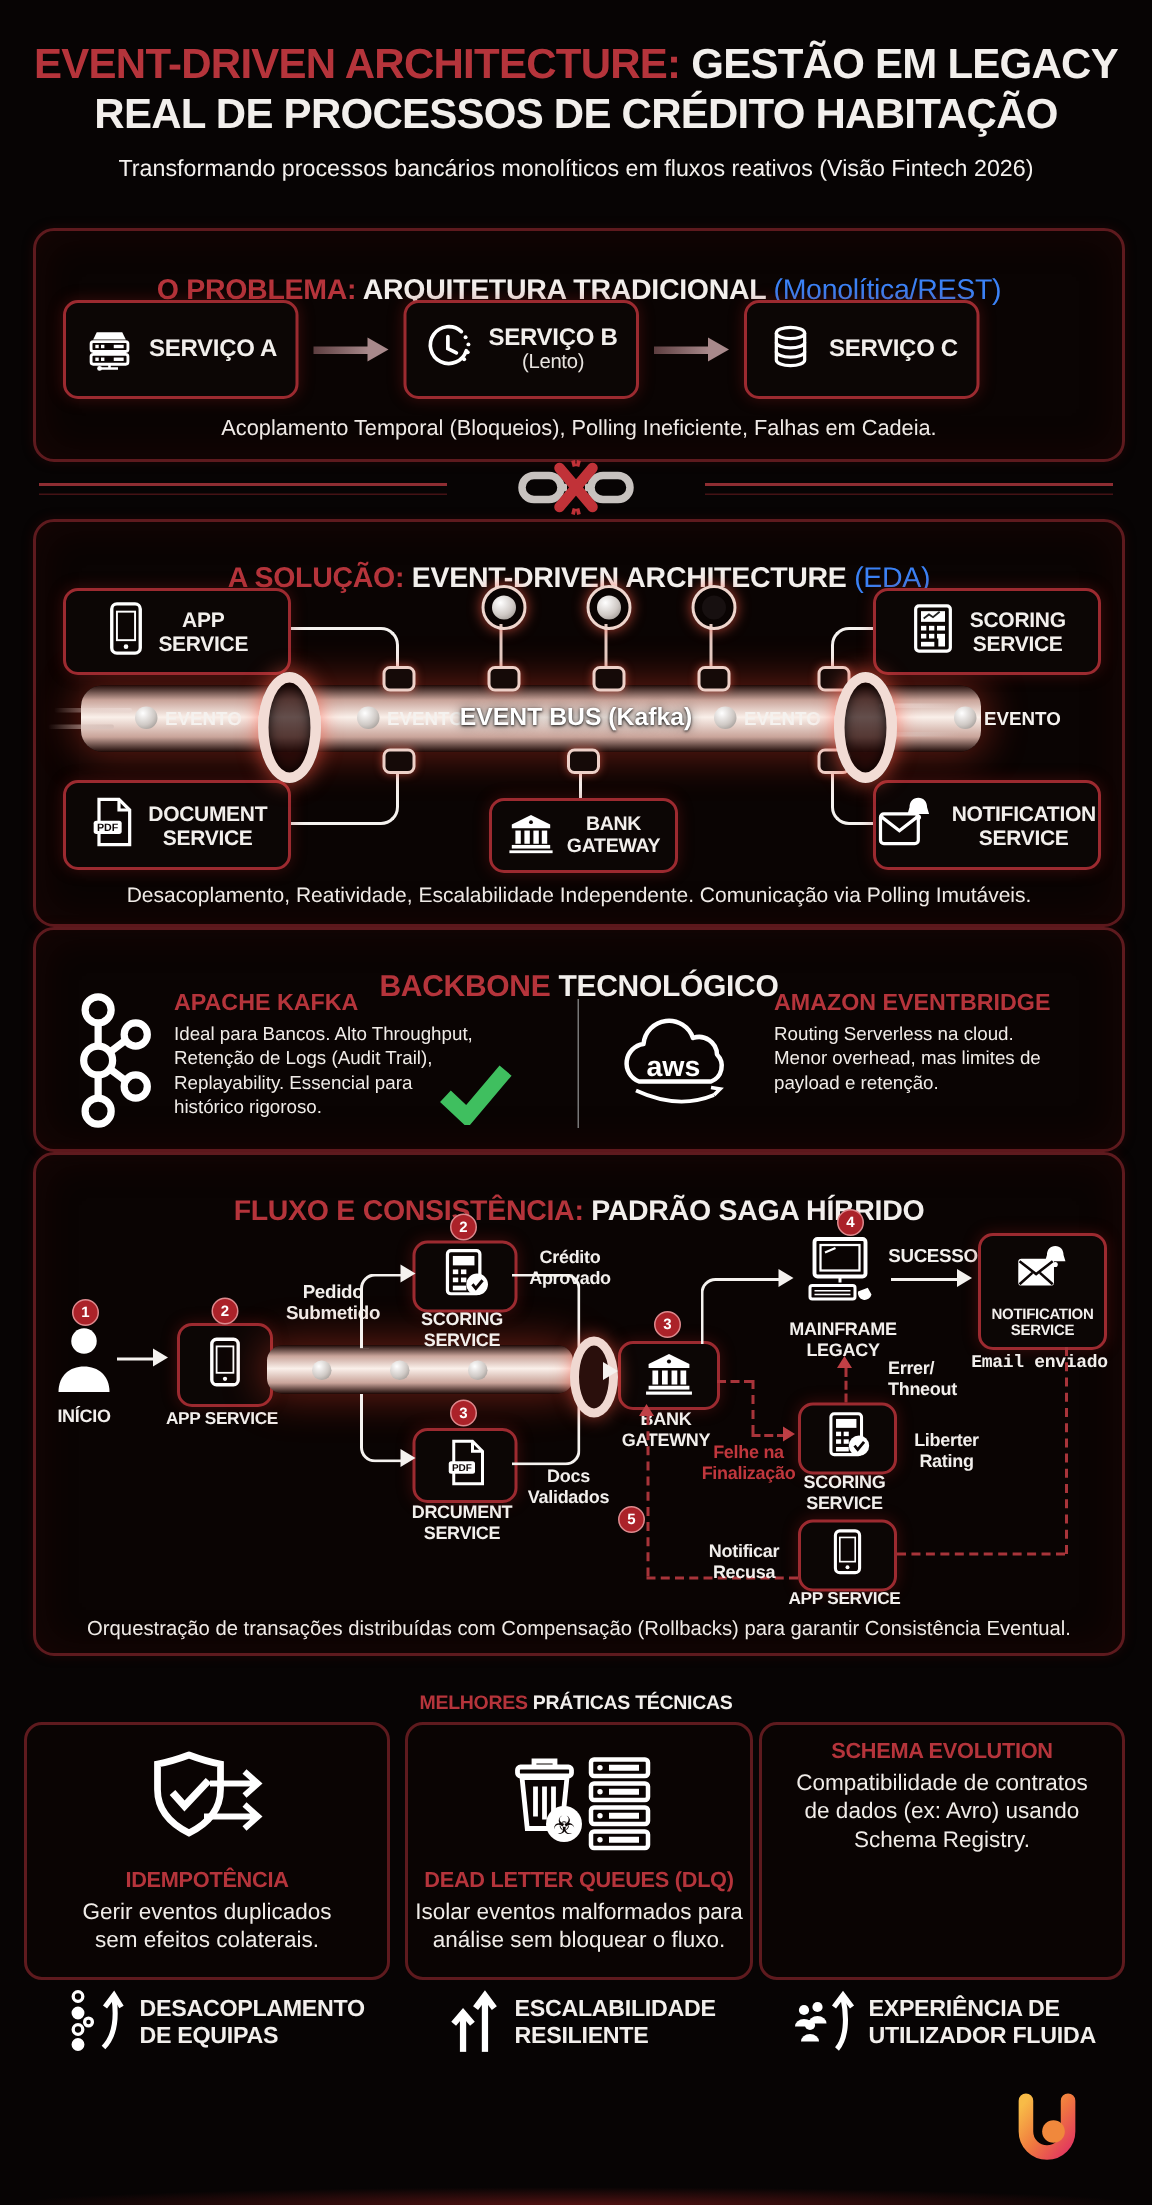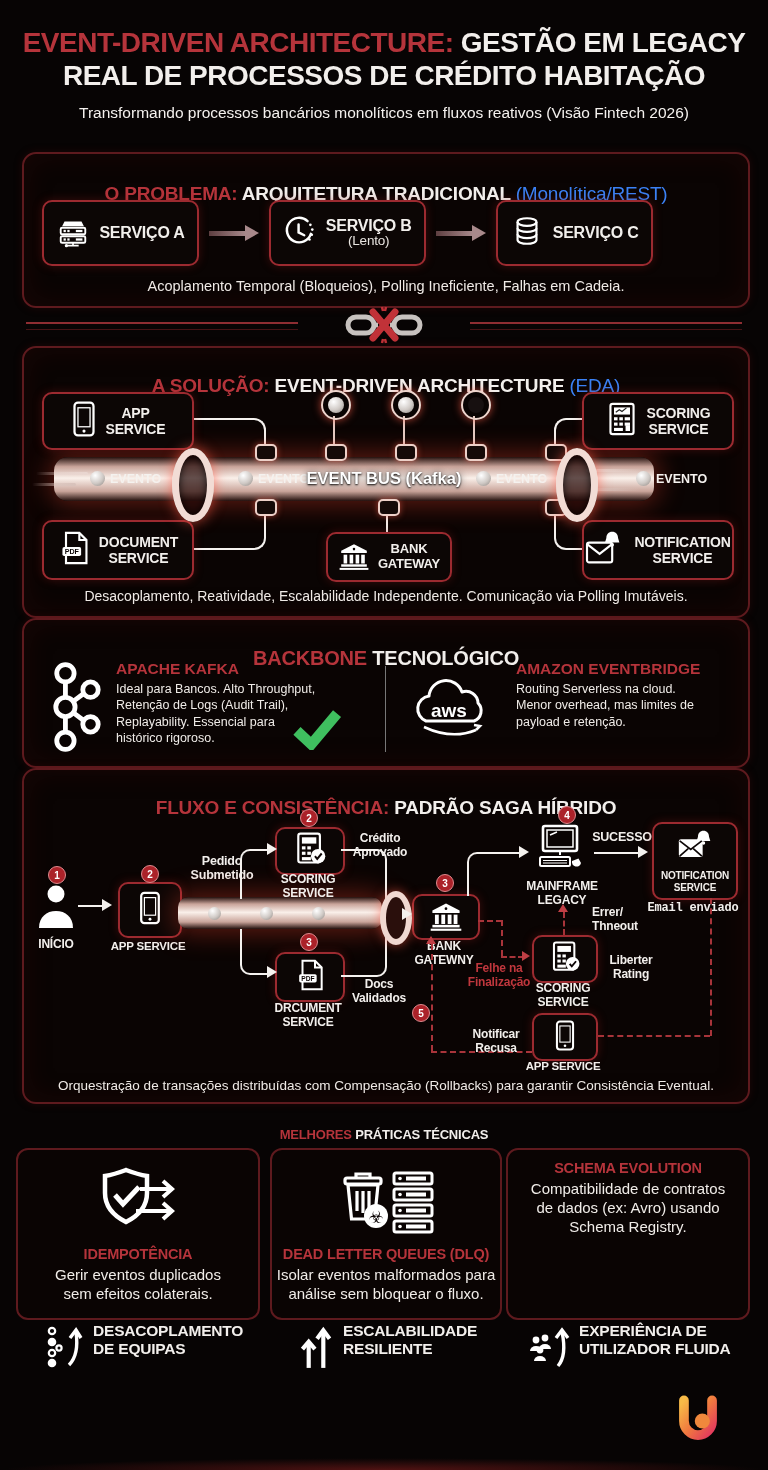"DESACOPLAMENTO" .ben { align-items: flex-start -> center }
